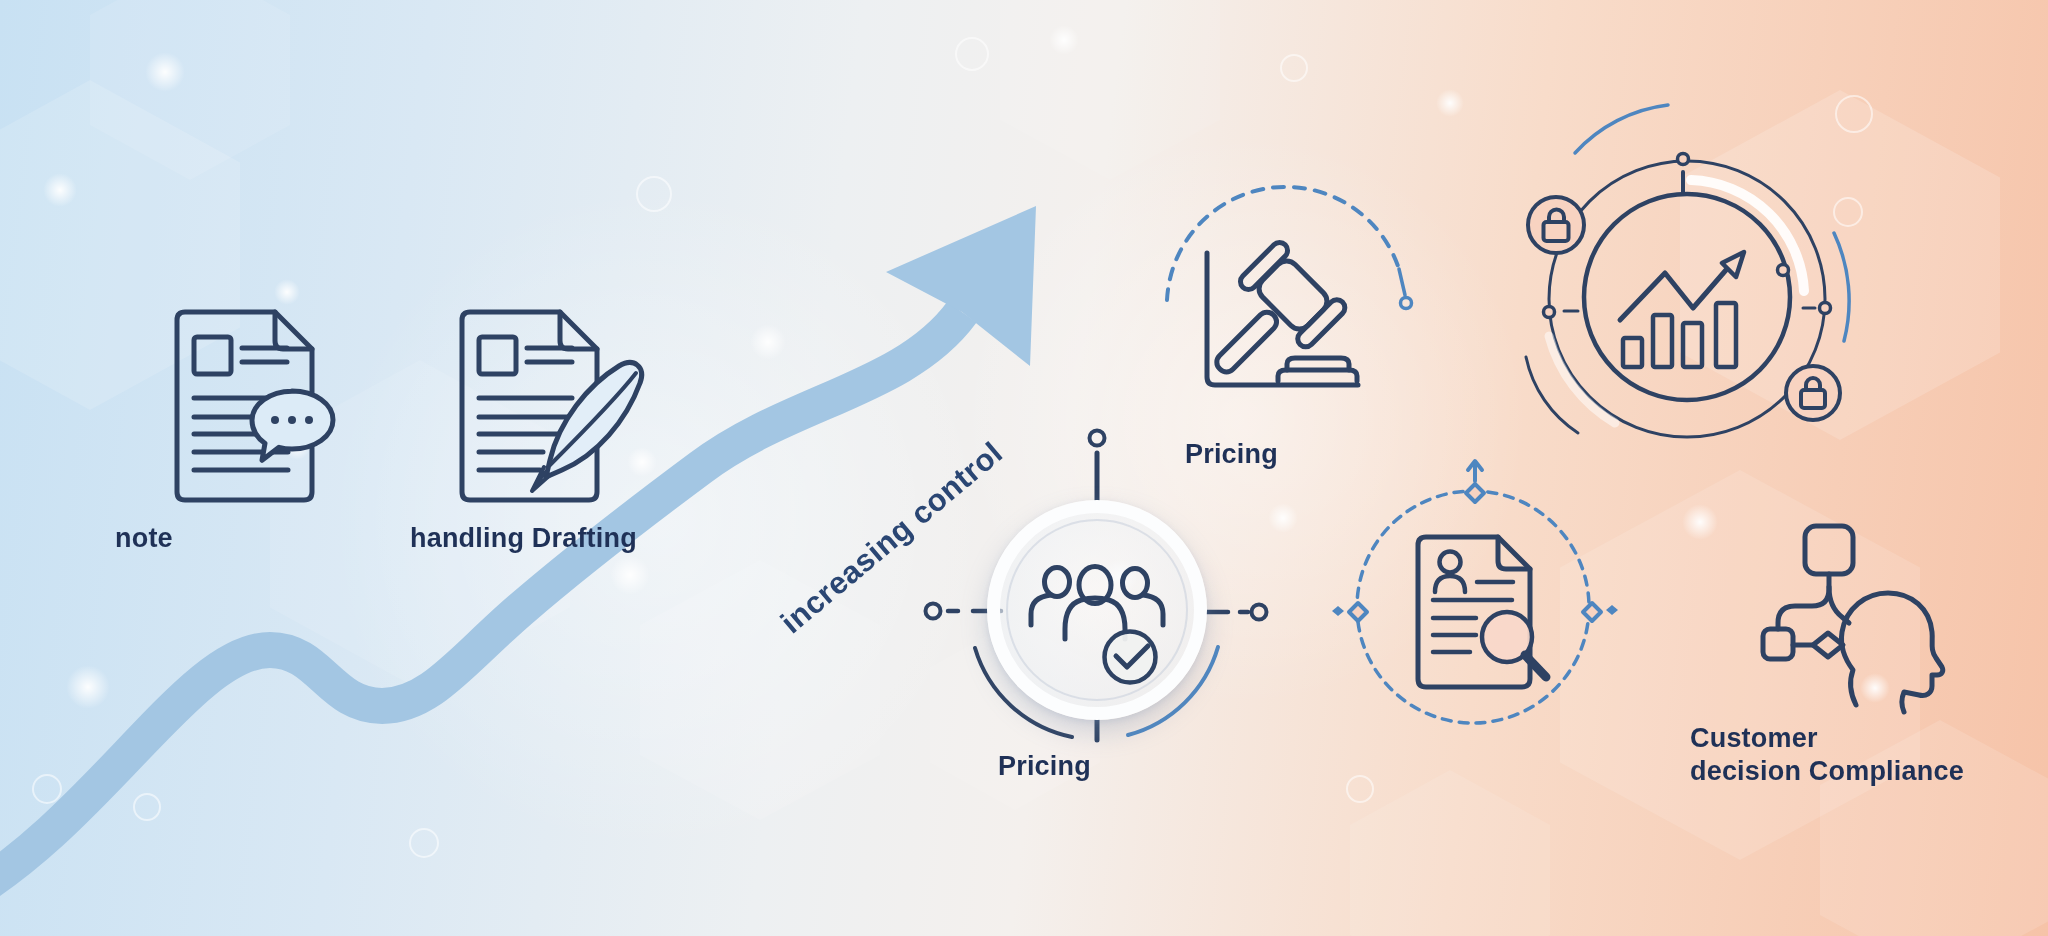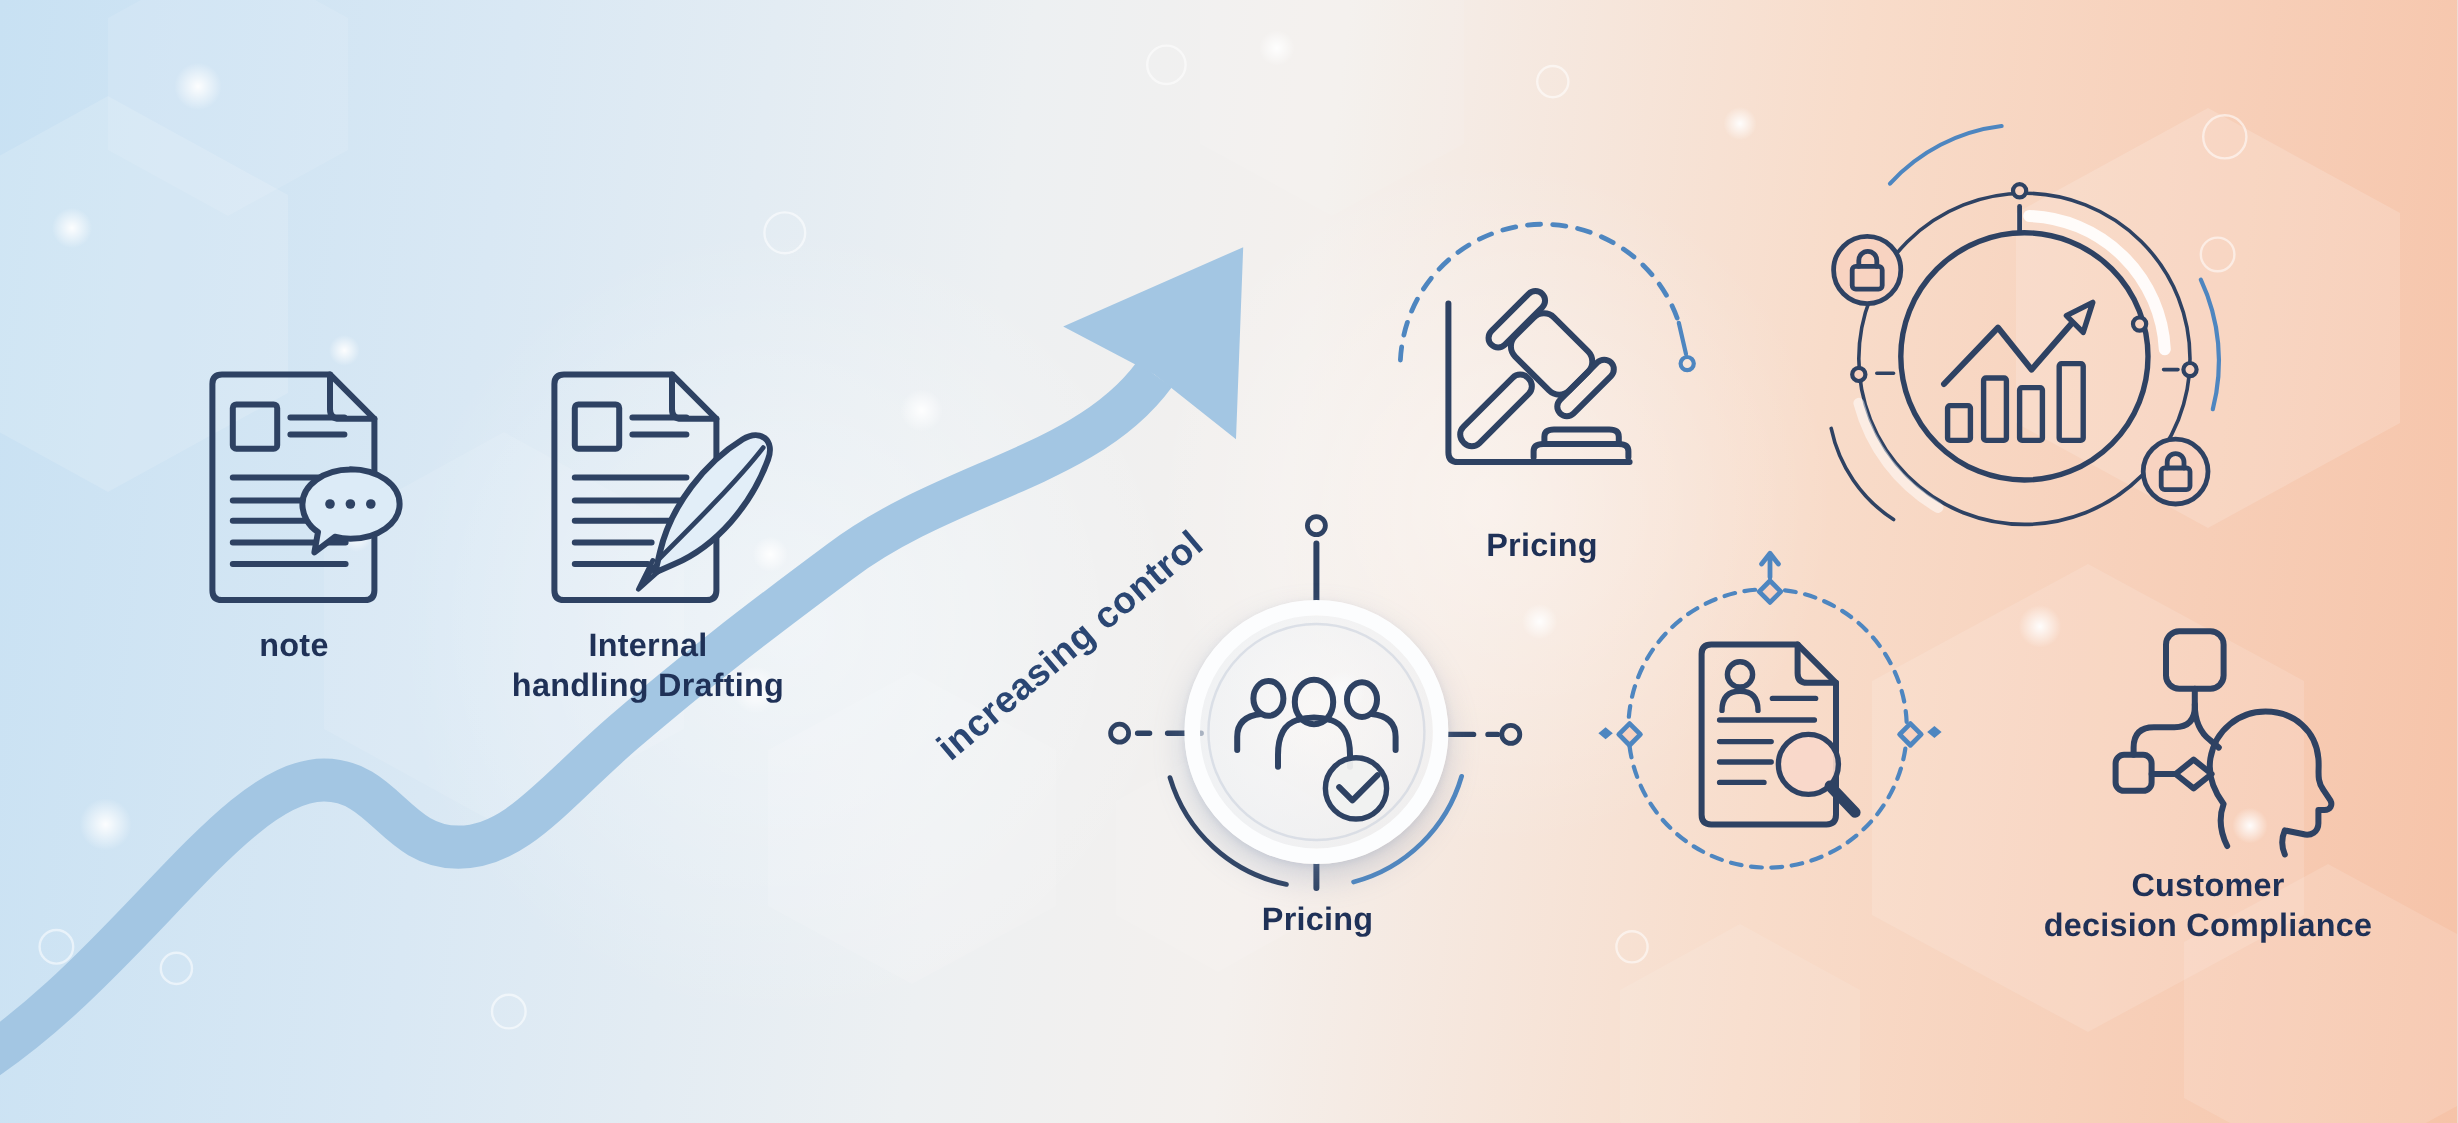"Pricing" .label { text-align: center -> none }
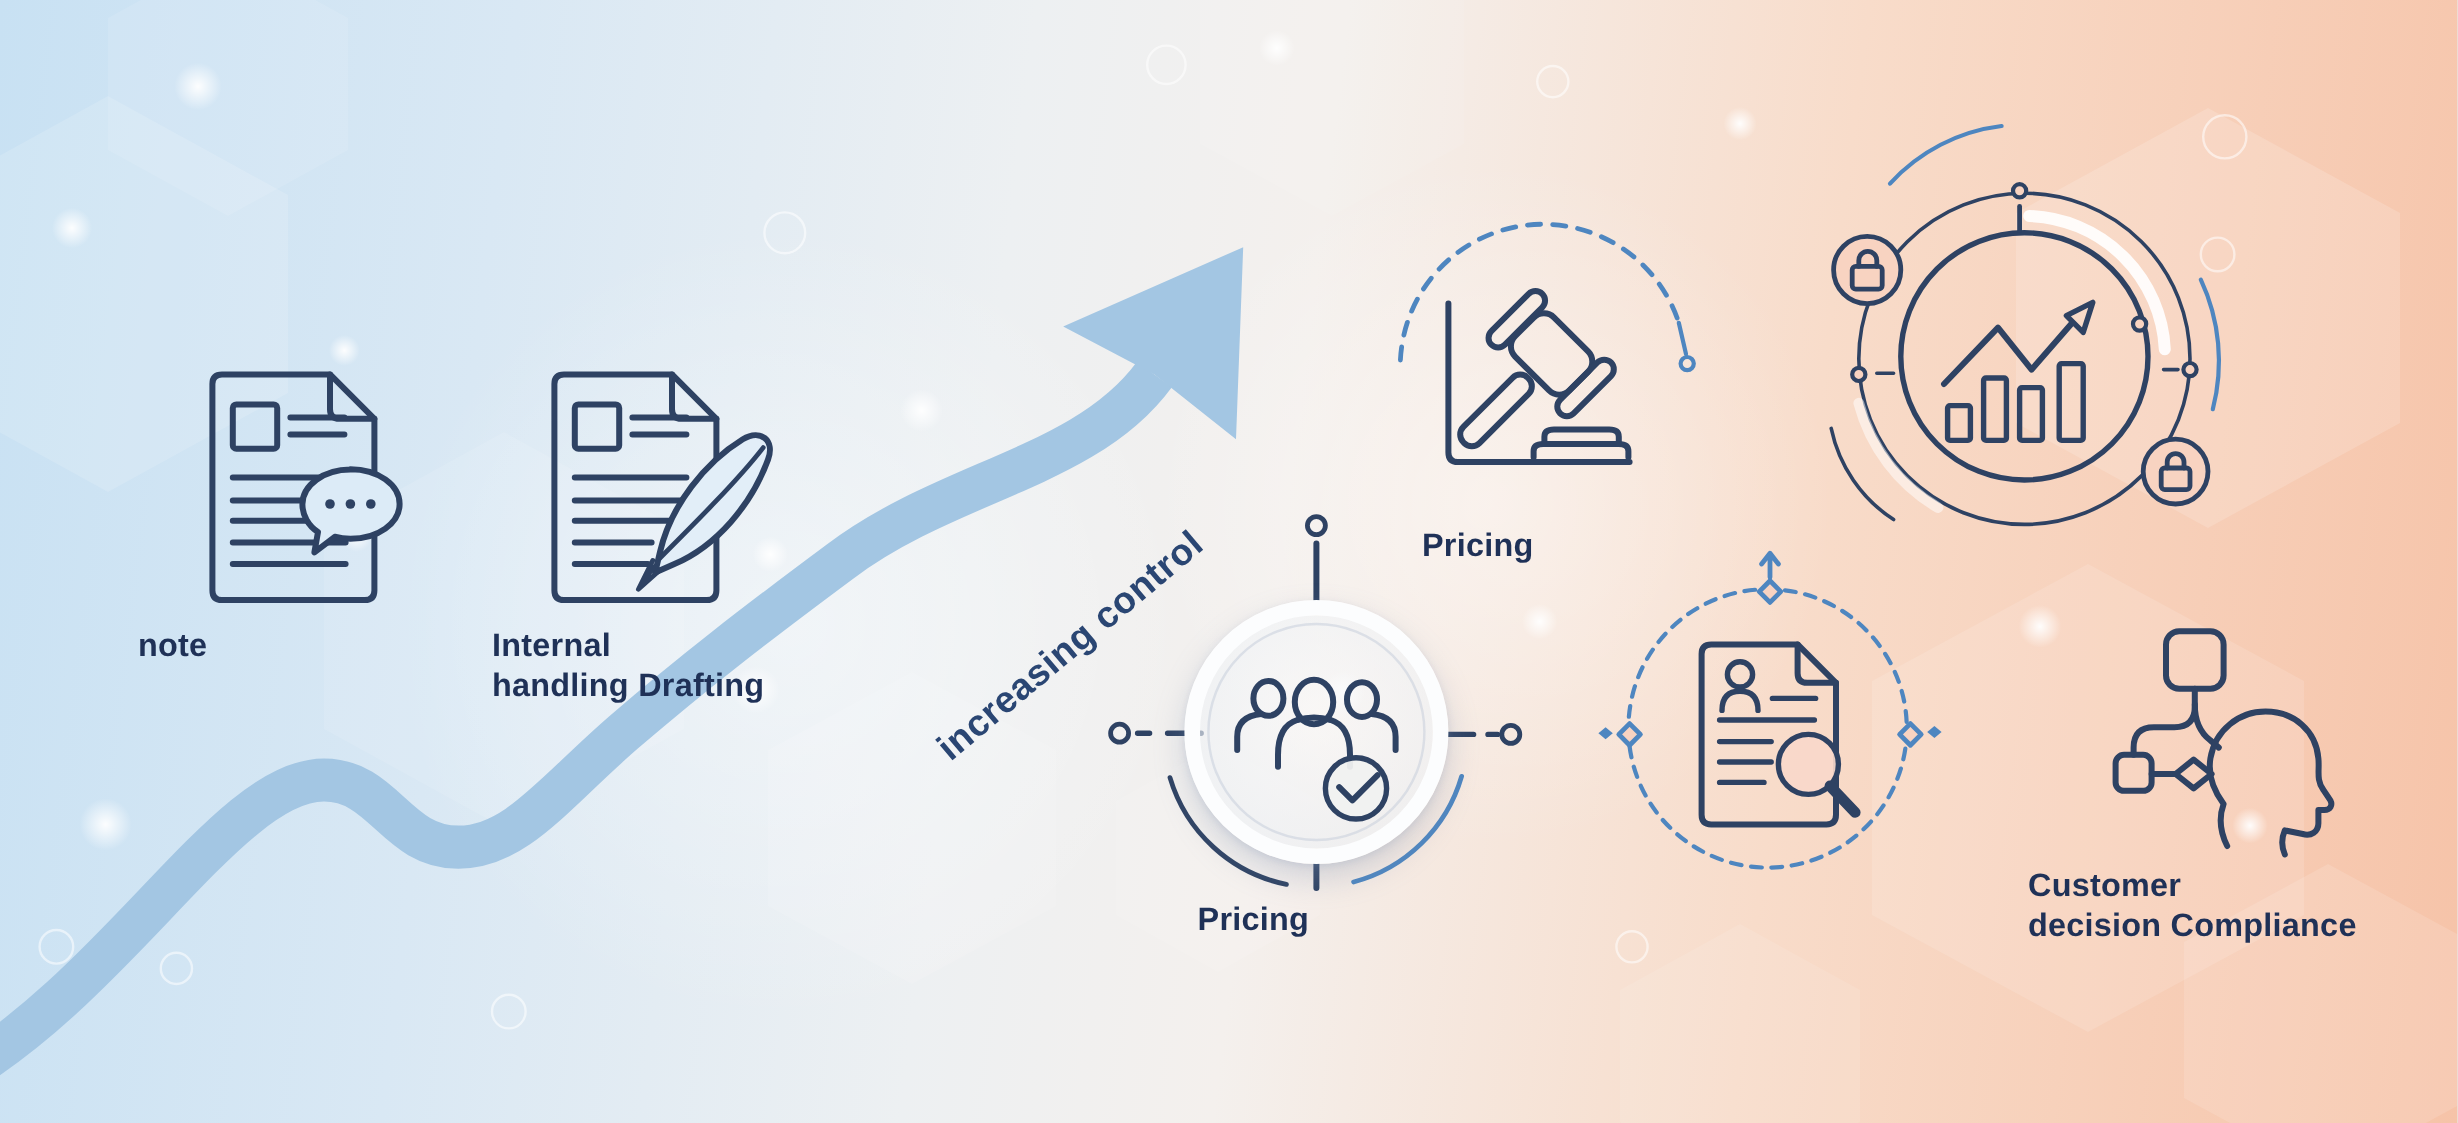"Internal" span { html: <span>Internal</span> -> none }
